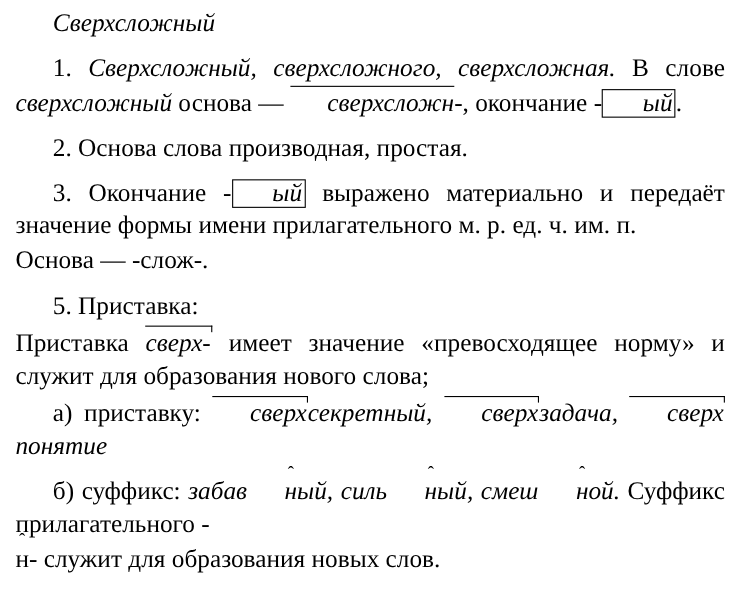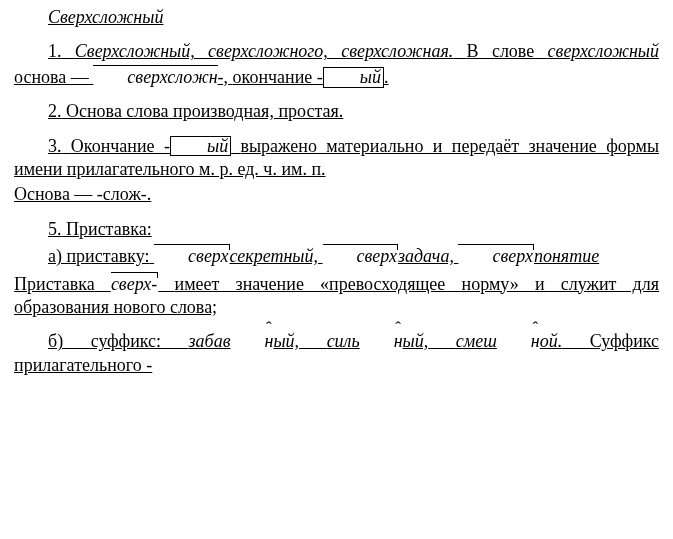"Сверхсложный" .doc { font-size: 18px -> 23px; text-decoration: underline -> none }
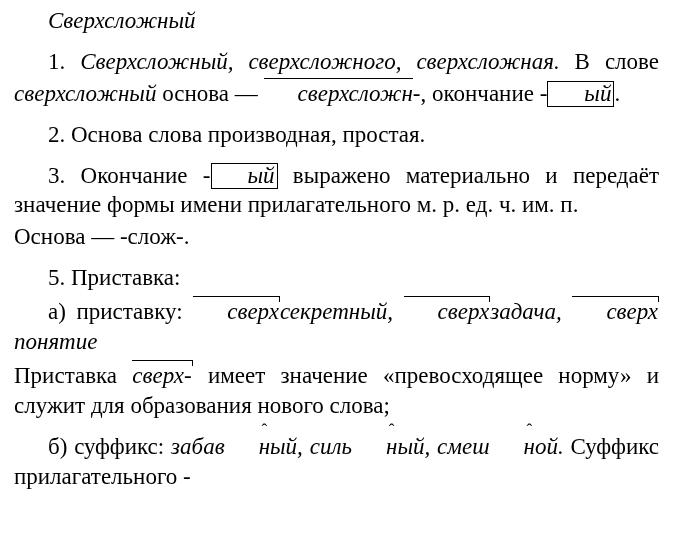"а) приставку: сверхсекретный," p.para { order: before "Приставка сверх- имеет значение" -> after "Приставка сверх- имеет значение" }
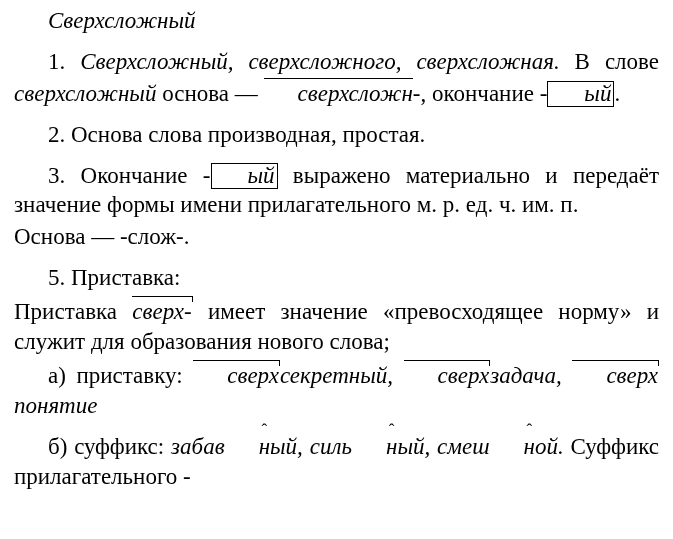"н- служит для образования новых" p.para { html: none -> <p> <span>н</span><span>- служит для образования новых слов.</span> </p> }
